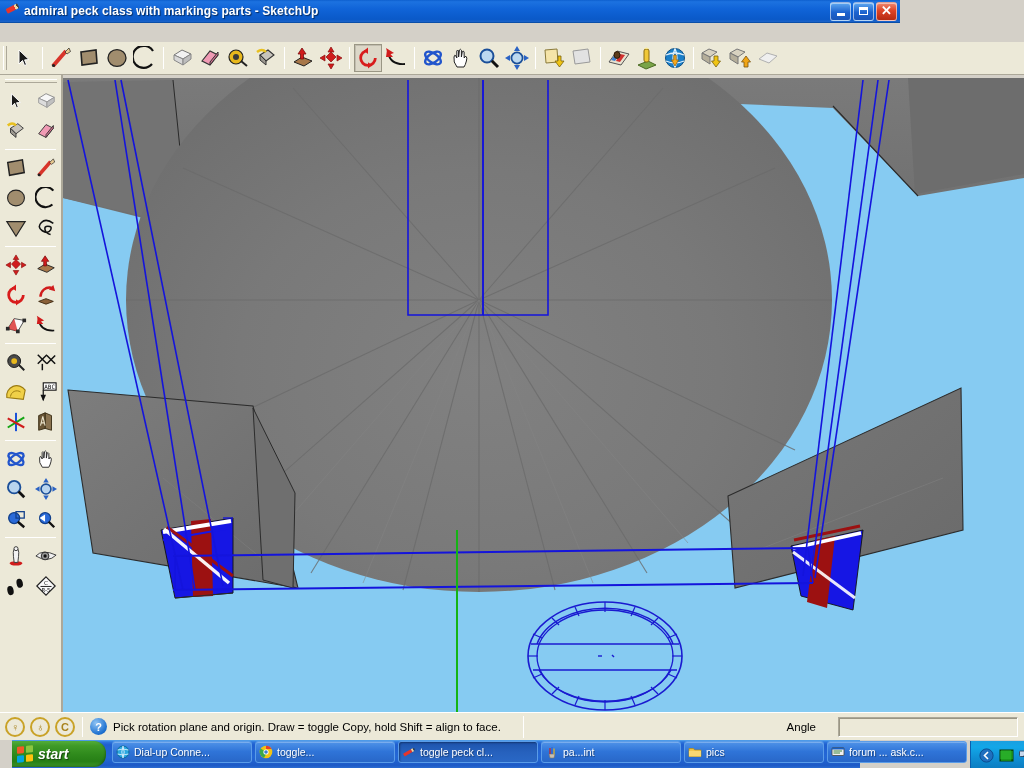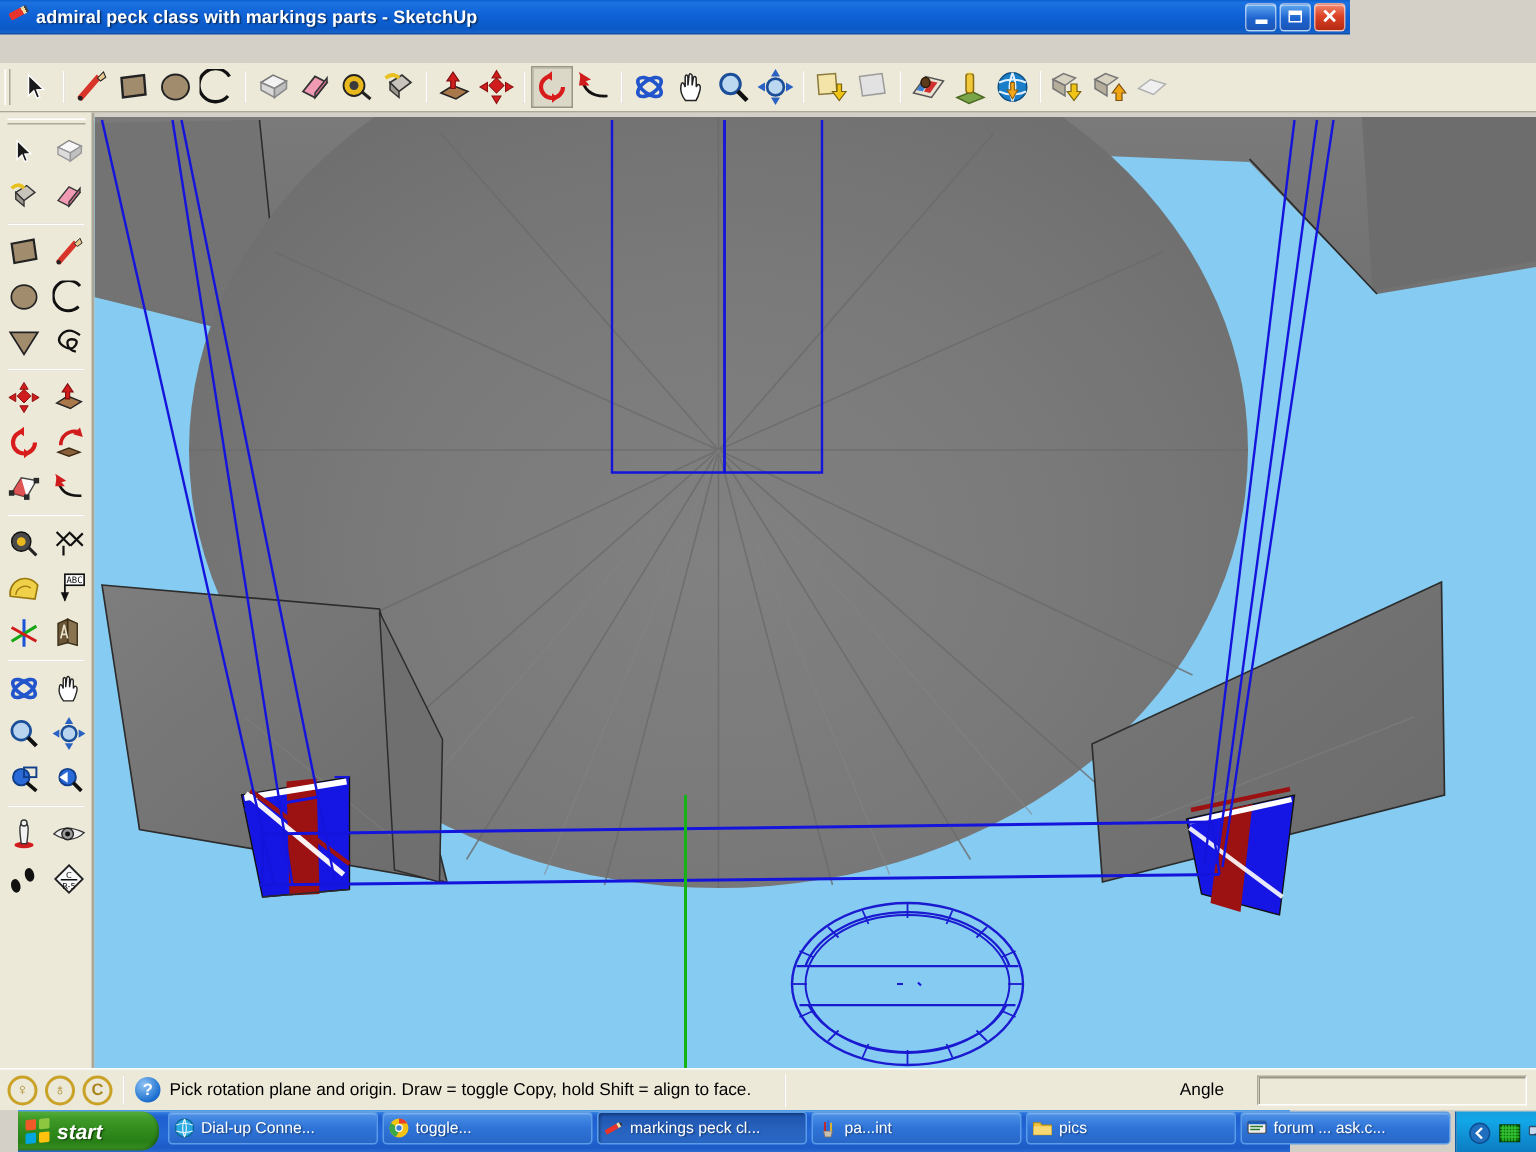"markings peck cl..." div.tb-task-label { text: markings -> toggle }
